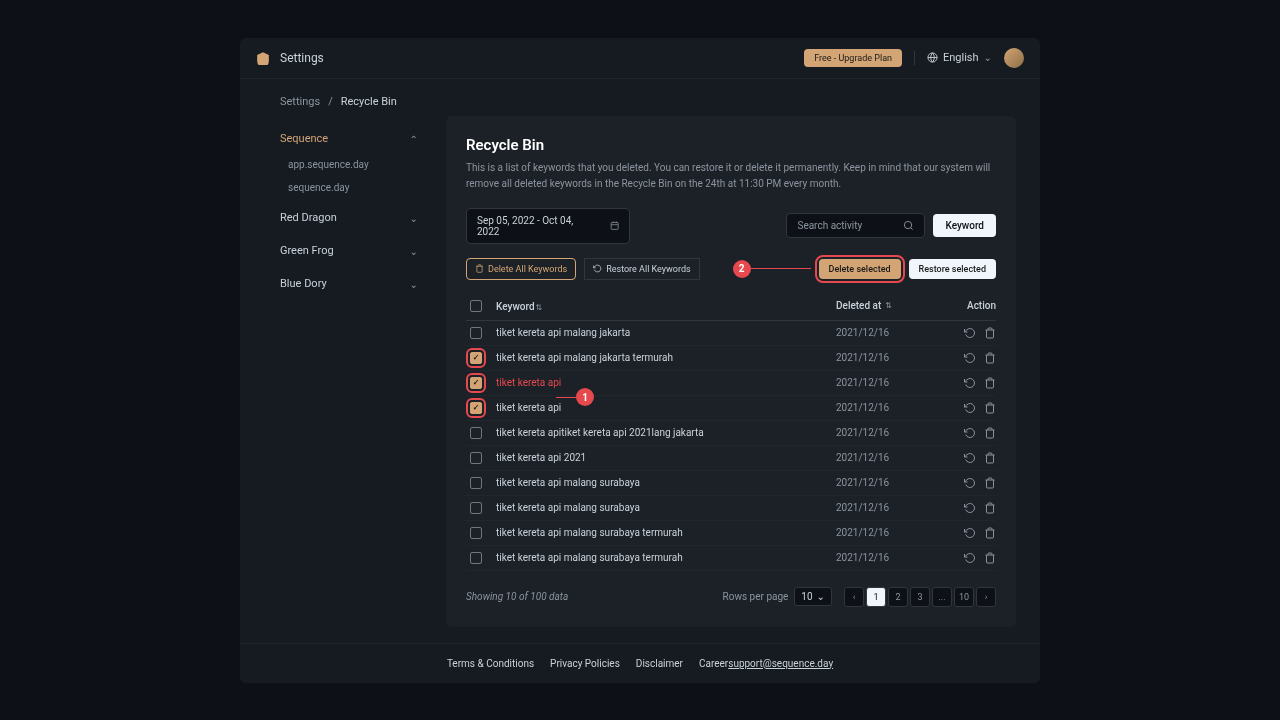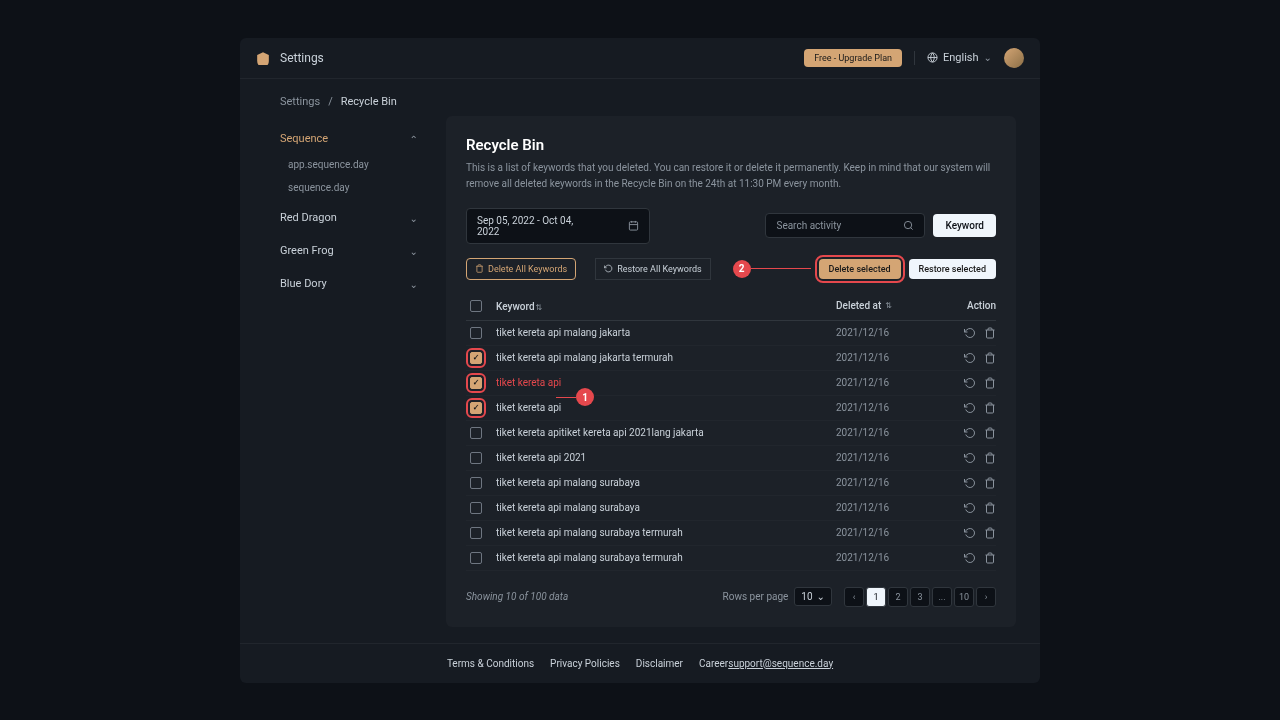"Sep 05, 2022 - Oct" .date-input { width: 184px -> 164px }
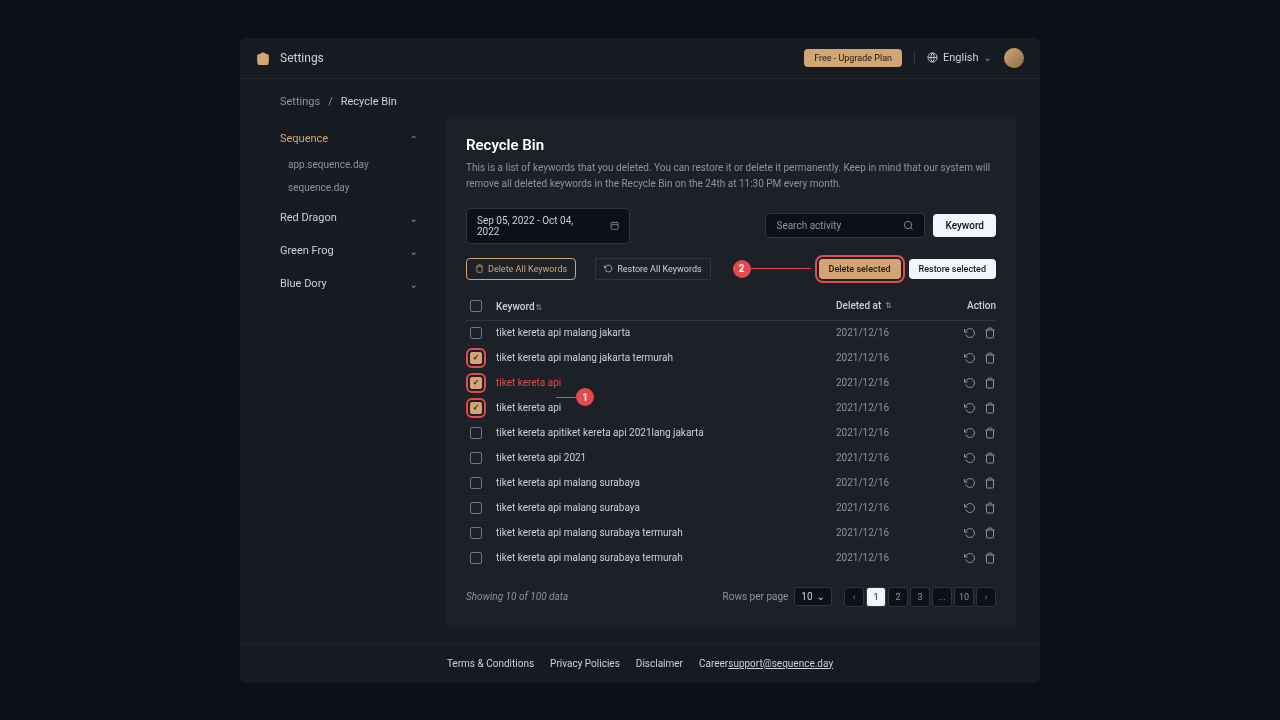"Search activity" .search-input { width: 160px -> 139px }
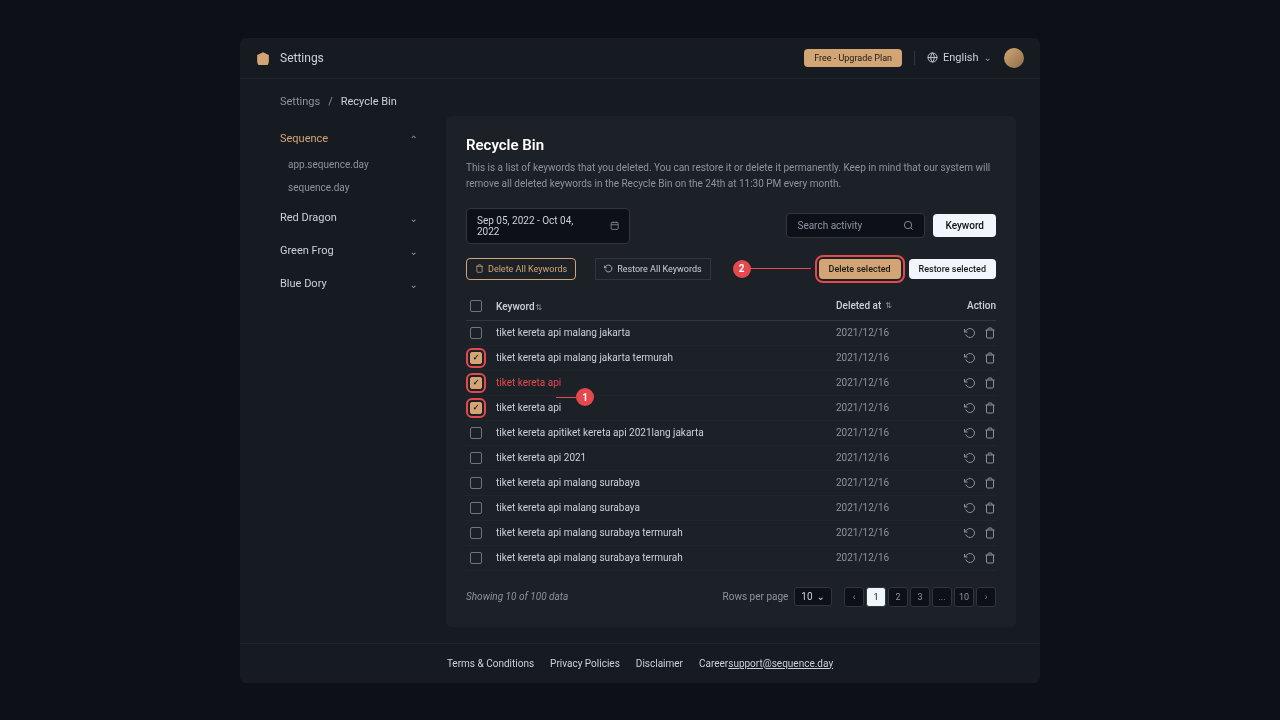"Delete All Keywords" .action-left { gap: 19px -> 8px }
